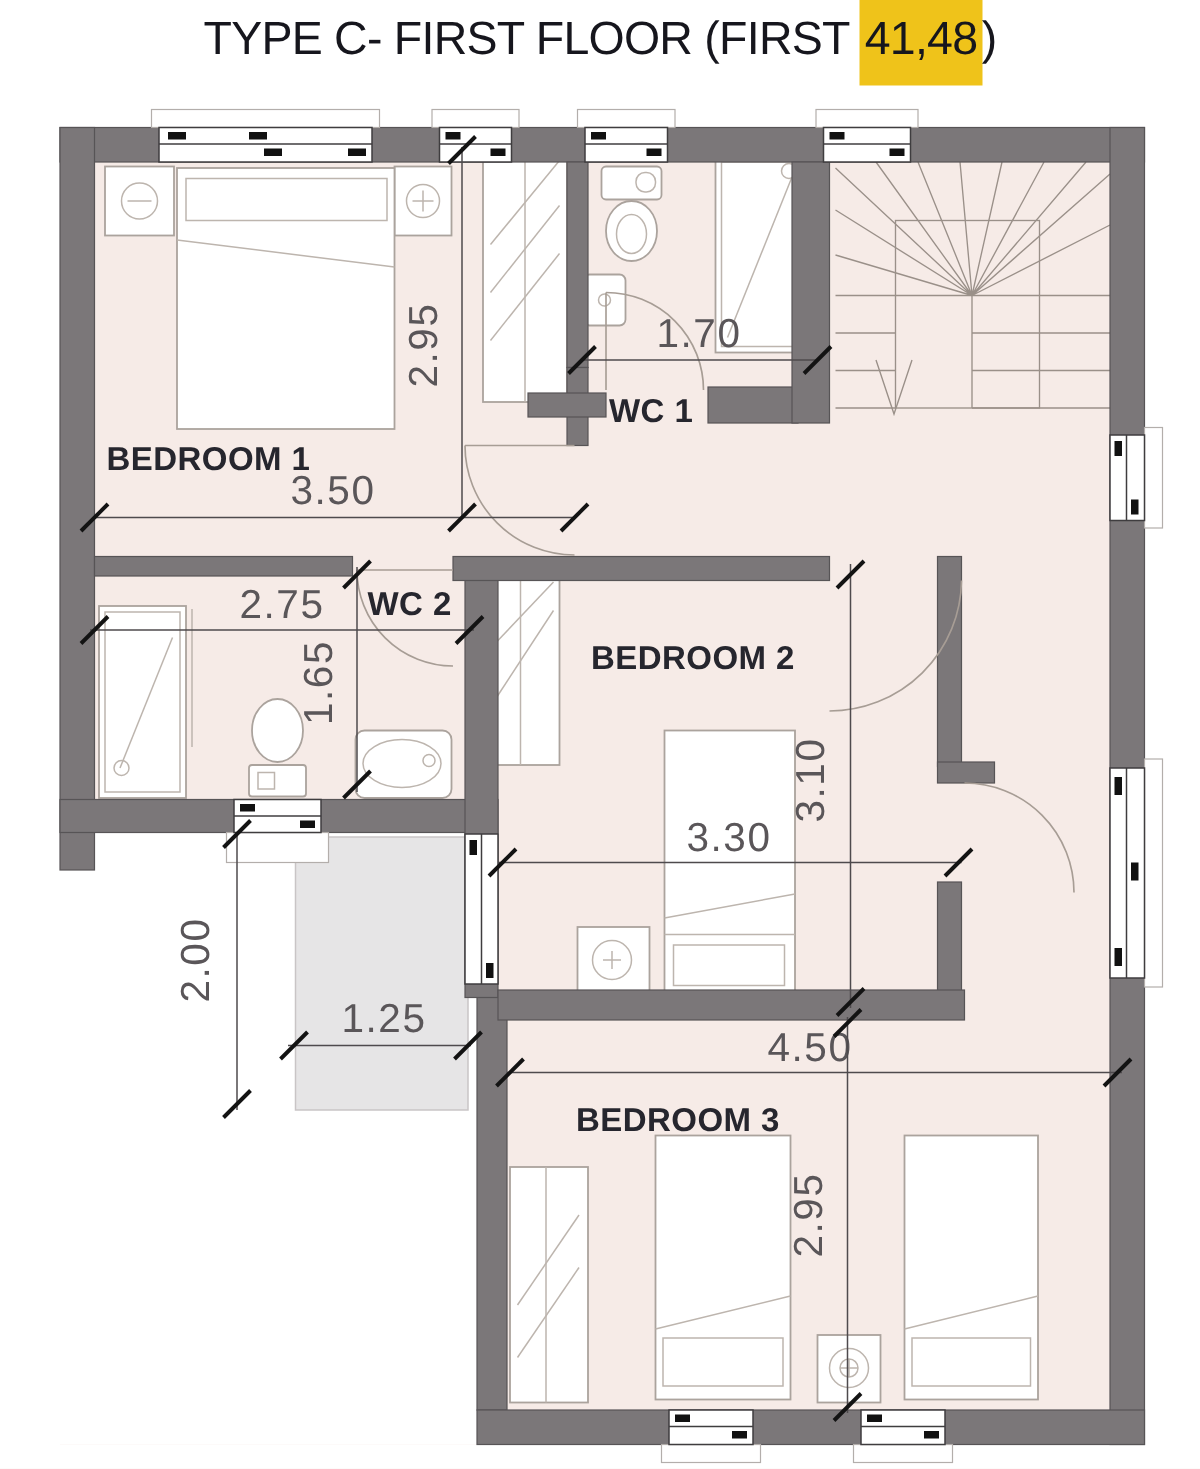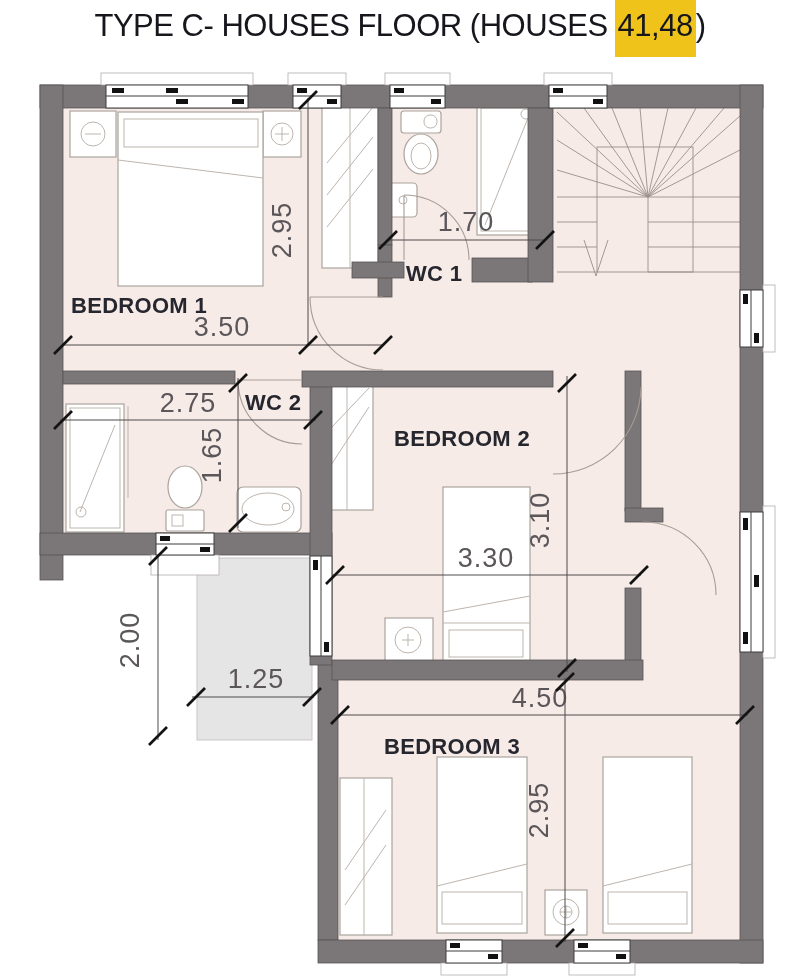"TYPE C- HOUSES FLOOR (HOUSES" span { text: HOUSES FLOOR (HOUSES -> FIRST FLOOR (FIRST }
